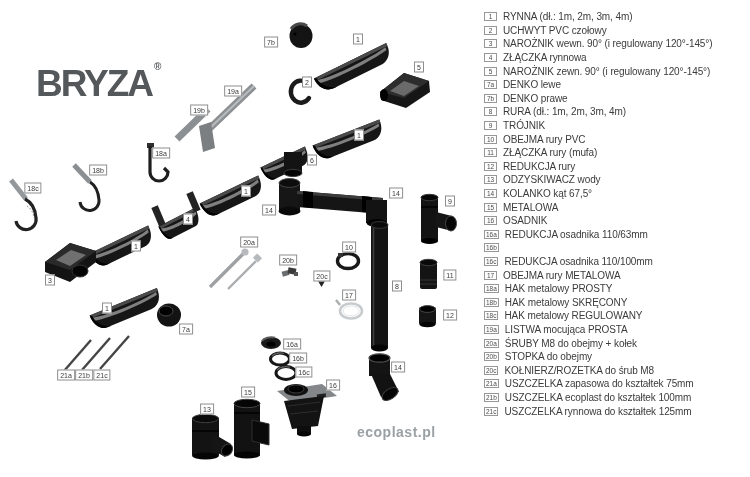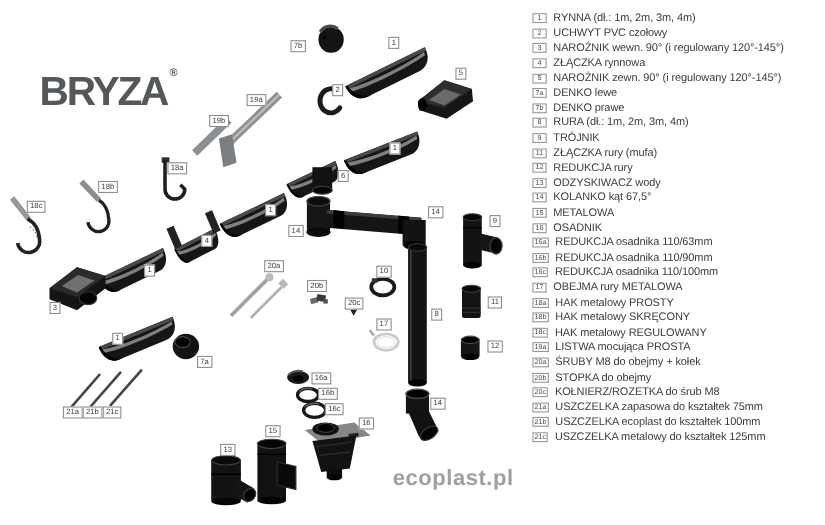"OBEJMA rury PVC" div.legend-row { html: none -> <div> <span>10</span> <span>OBEJMA rury PVC</span> </div> }
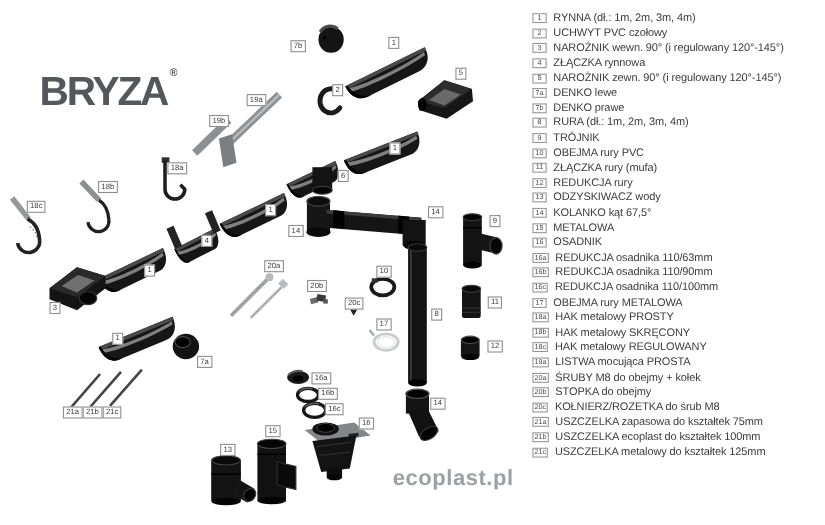"REDUKCJA osadnika 110/90mm" span.lbl { html: <span>REDUKCJA osadnika 110/90mm</span> -> none }
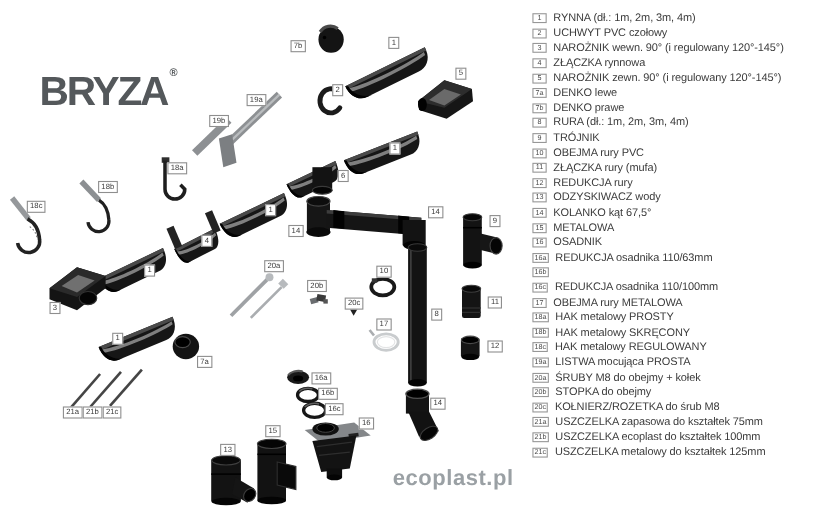"USZCZELKA metalowy do kształtek 125mm" span.lbl { text: metalowy -> rynnowa }
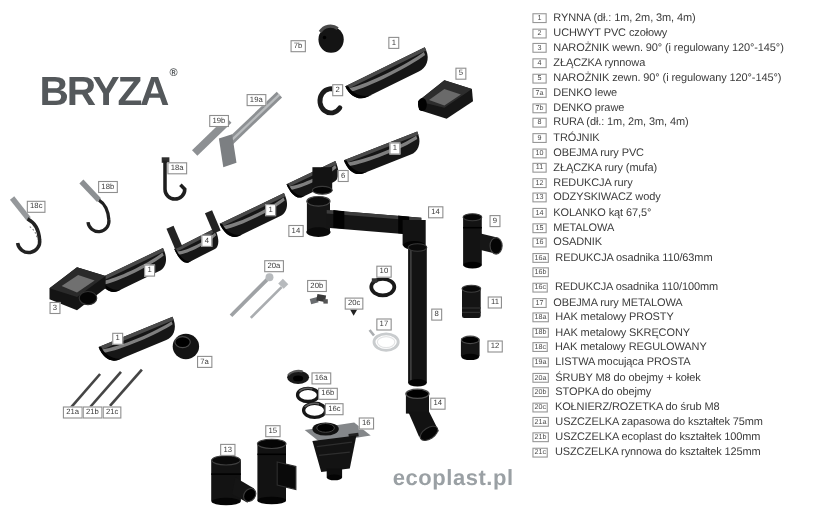"ecoplast.pl" .website { font-size: 20px -> 14px }
